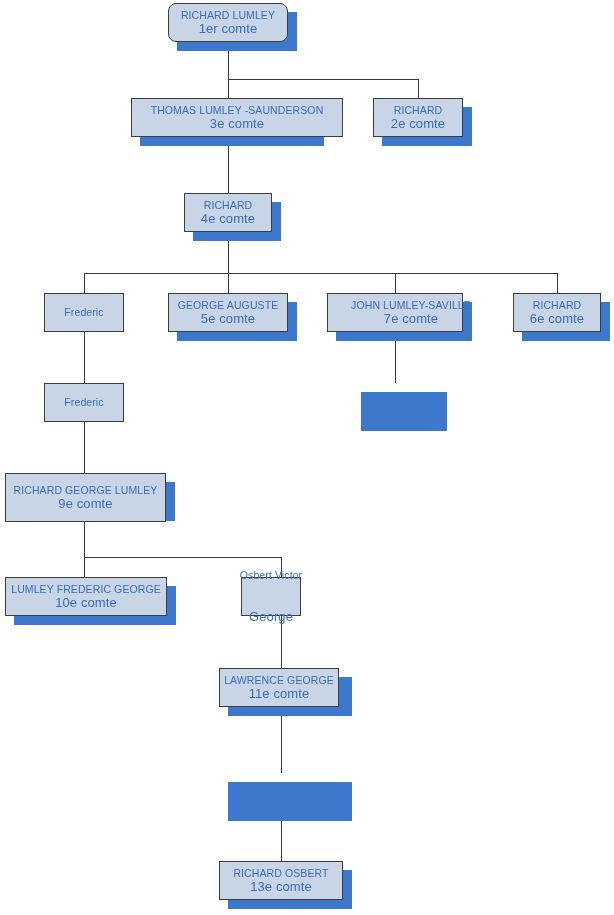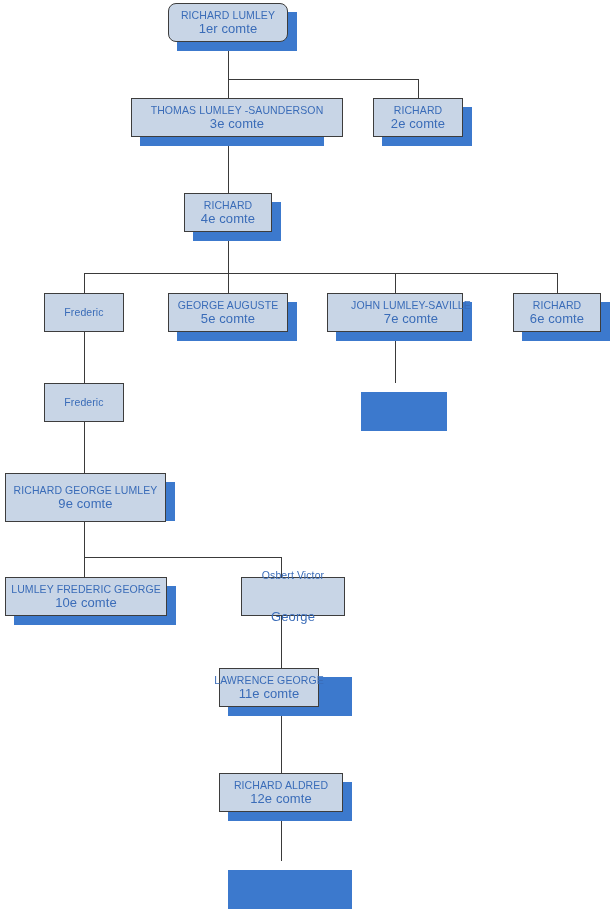"Osbert Victor" div.node { width: 104px -> 60px }
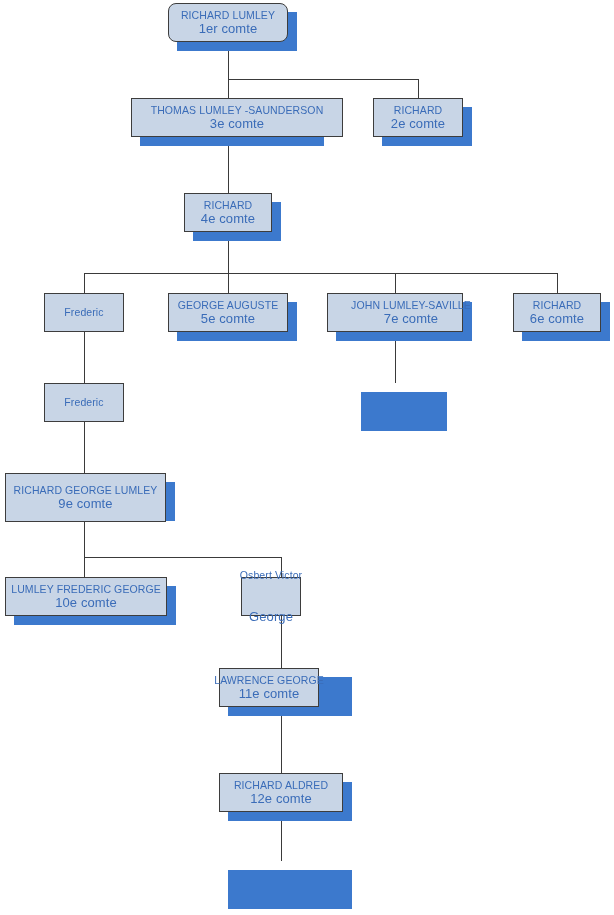"LAWRENCE GEORGE" div.node { width: 100px -> 120px }
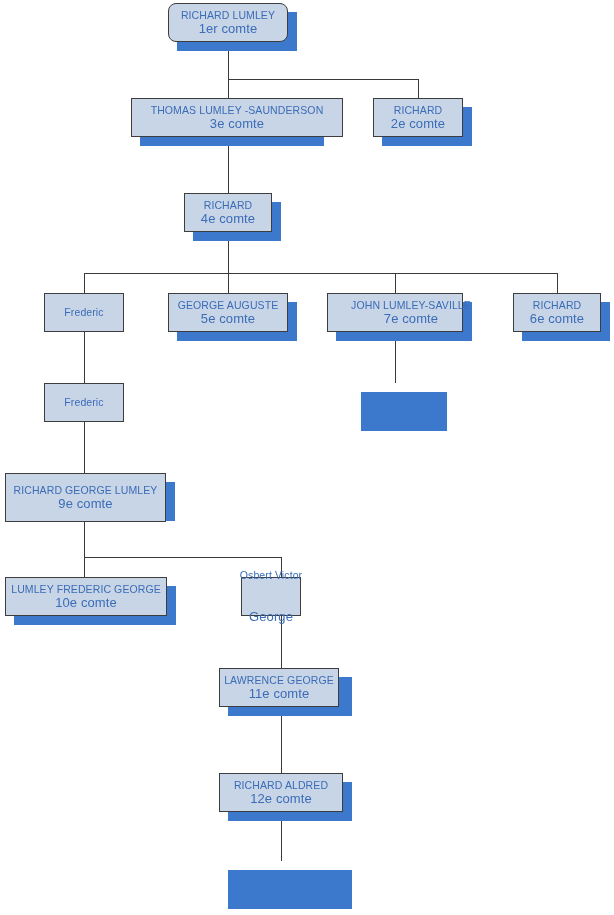"RICHARD ALDRED" div.node { html: <div> <div>RICHARD ALDRED</div> <div>12e comte</div> </div> -> none }
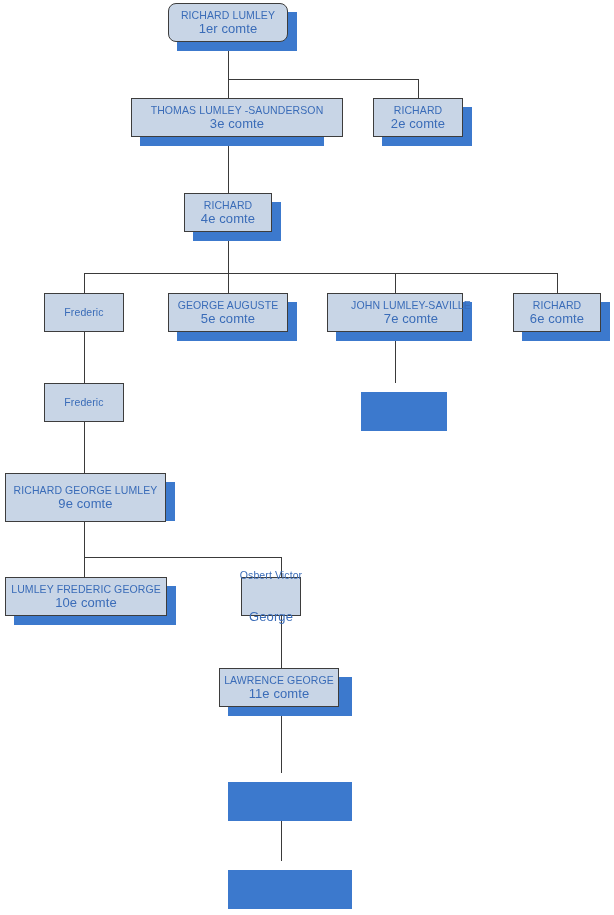"RICHARD OSBERT" div.node { html: none -> <div> <div>RICHARD OSBERT</div> <div>13e comte</div> </div> }
